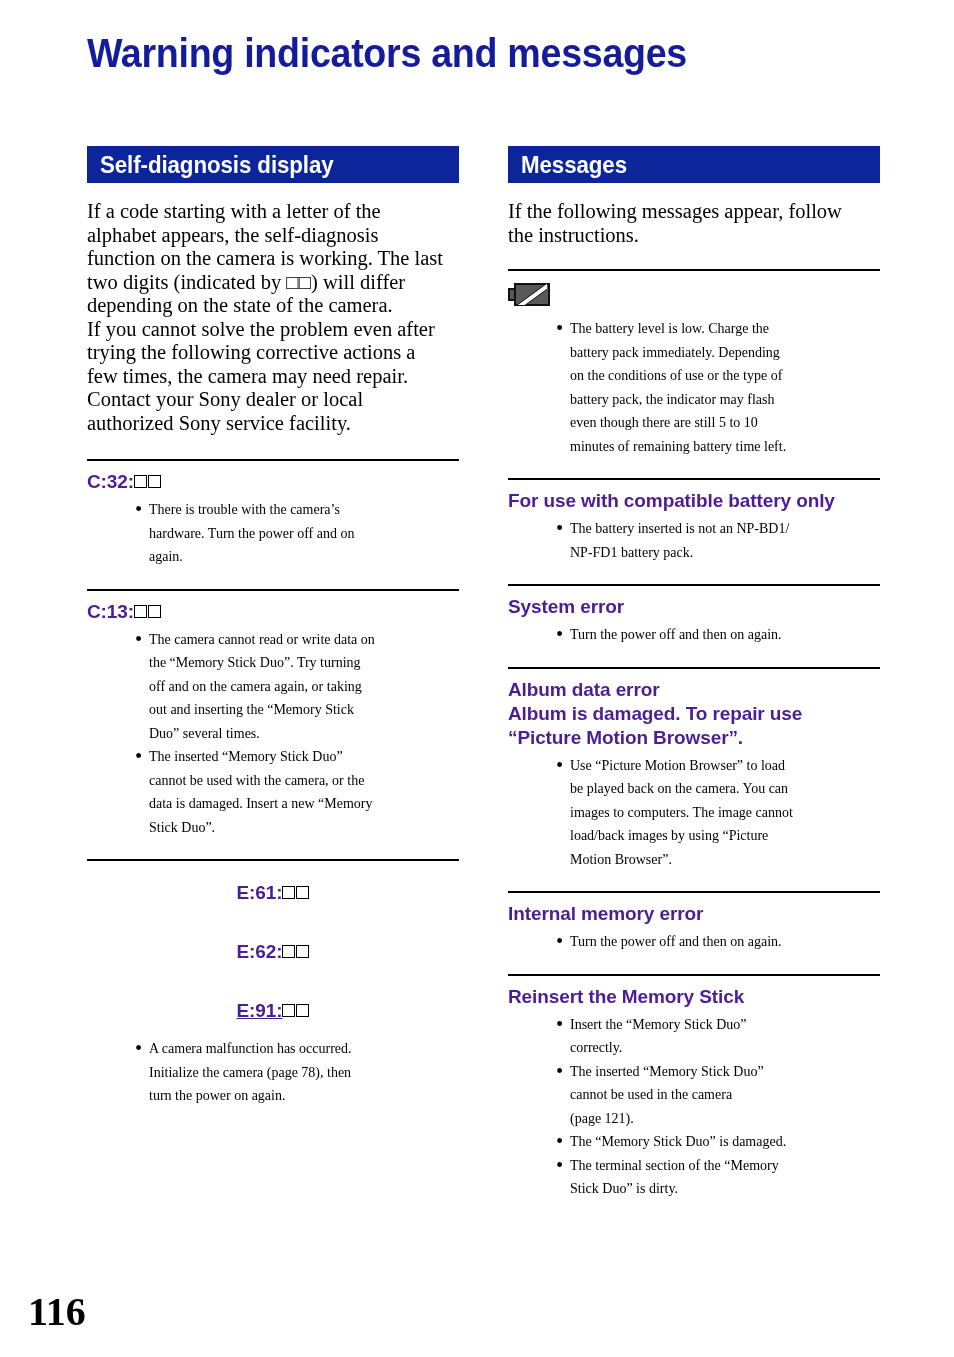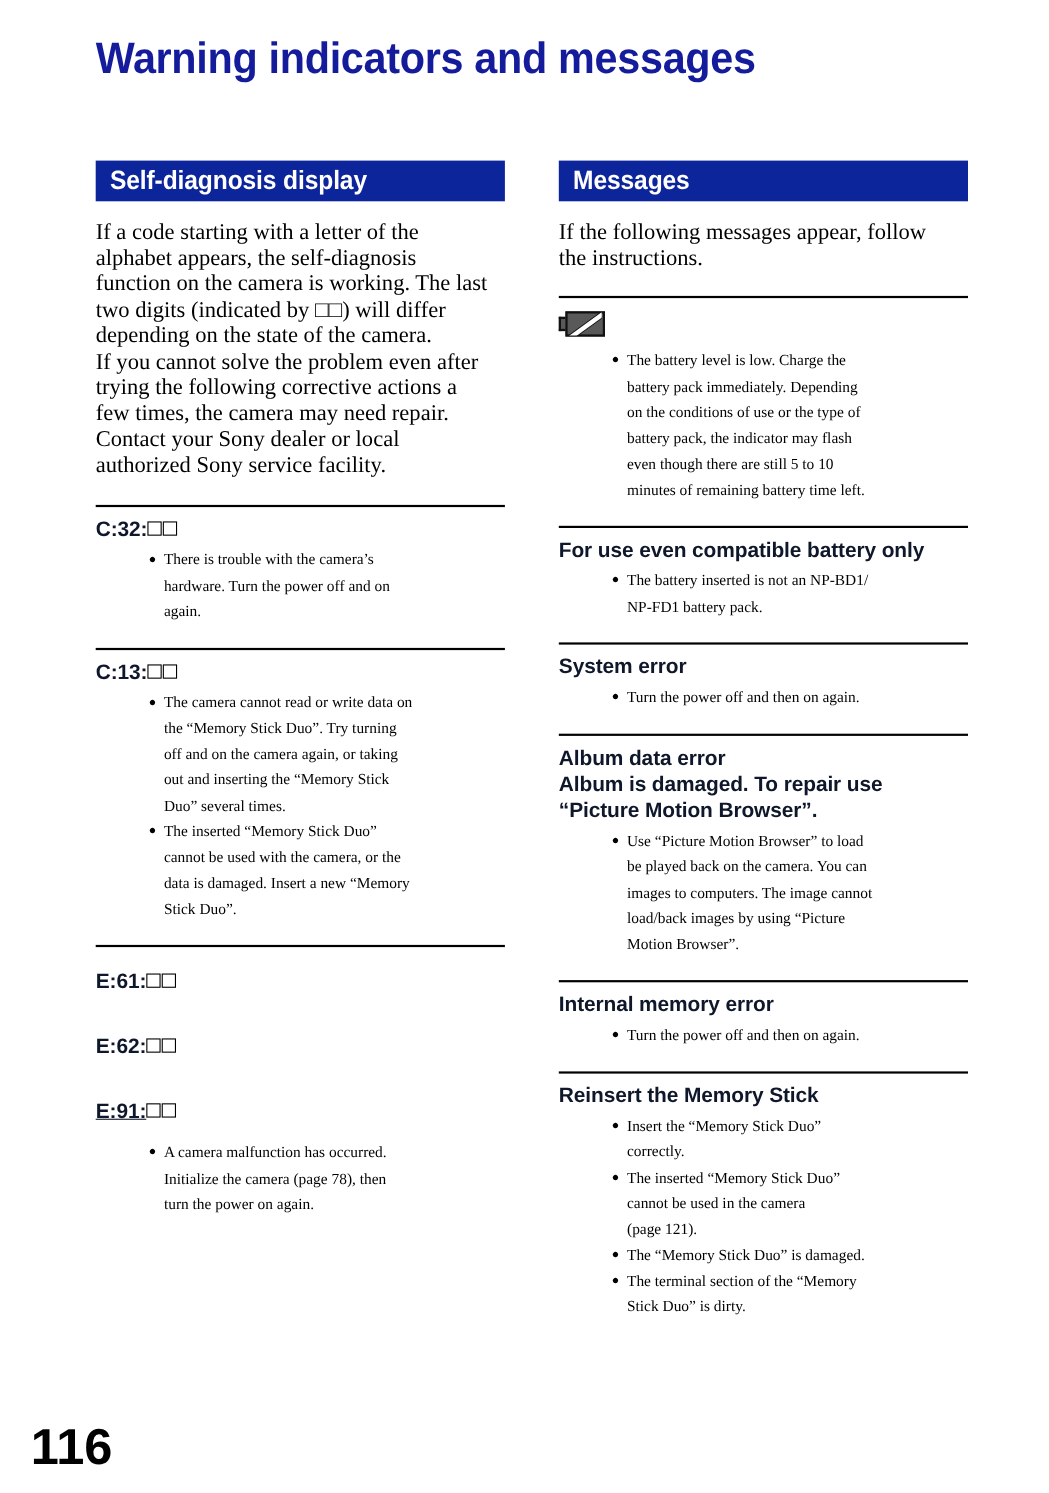"C:32:" .subsec-head { color: #0f172a -> #4c1d95 }
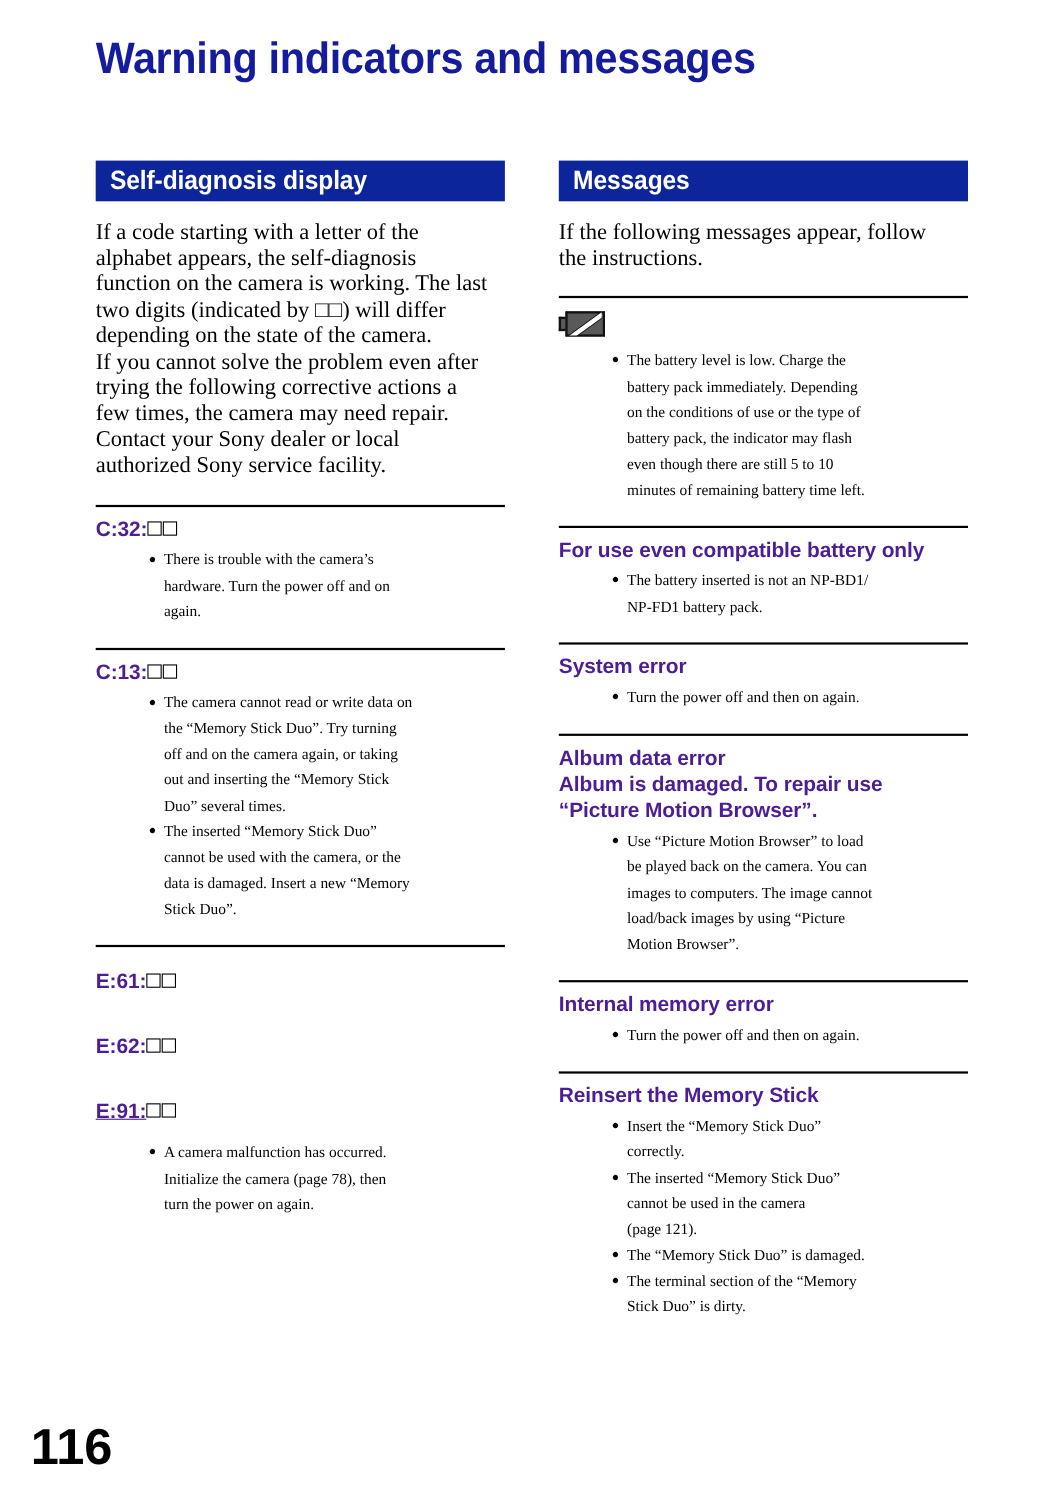"For use even compatible battery" span { text: even -> with }
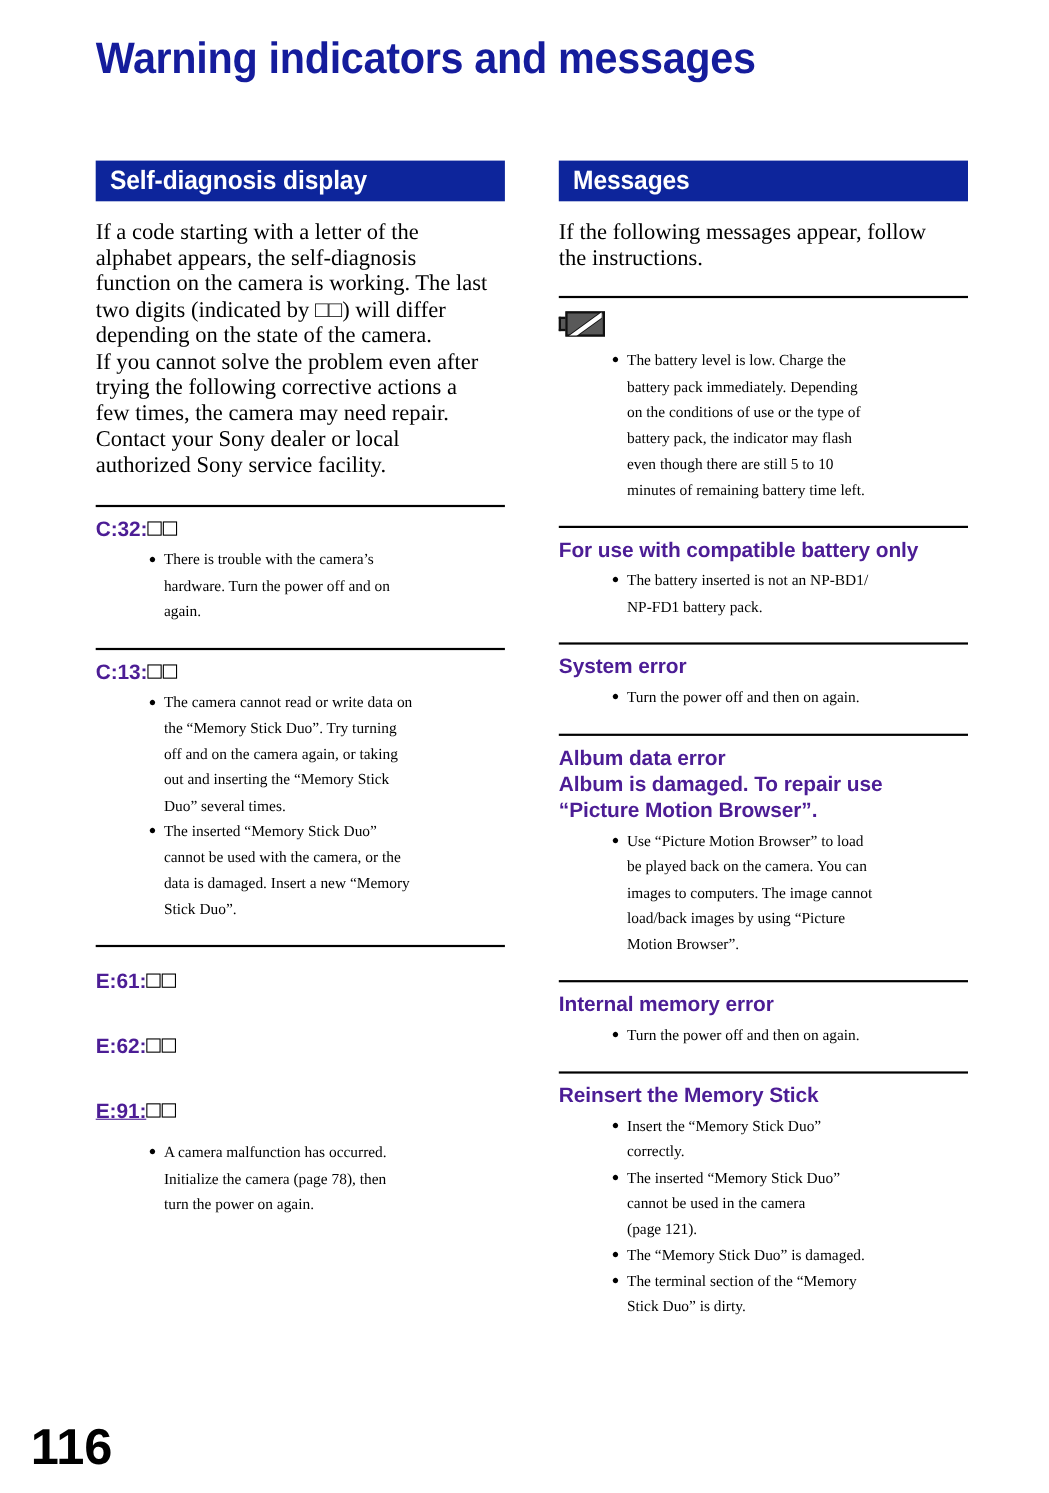"E:61:" div.subsec-head { text-align: none -> center }
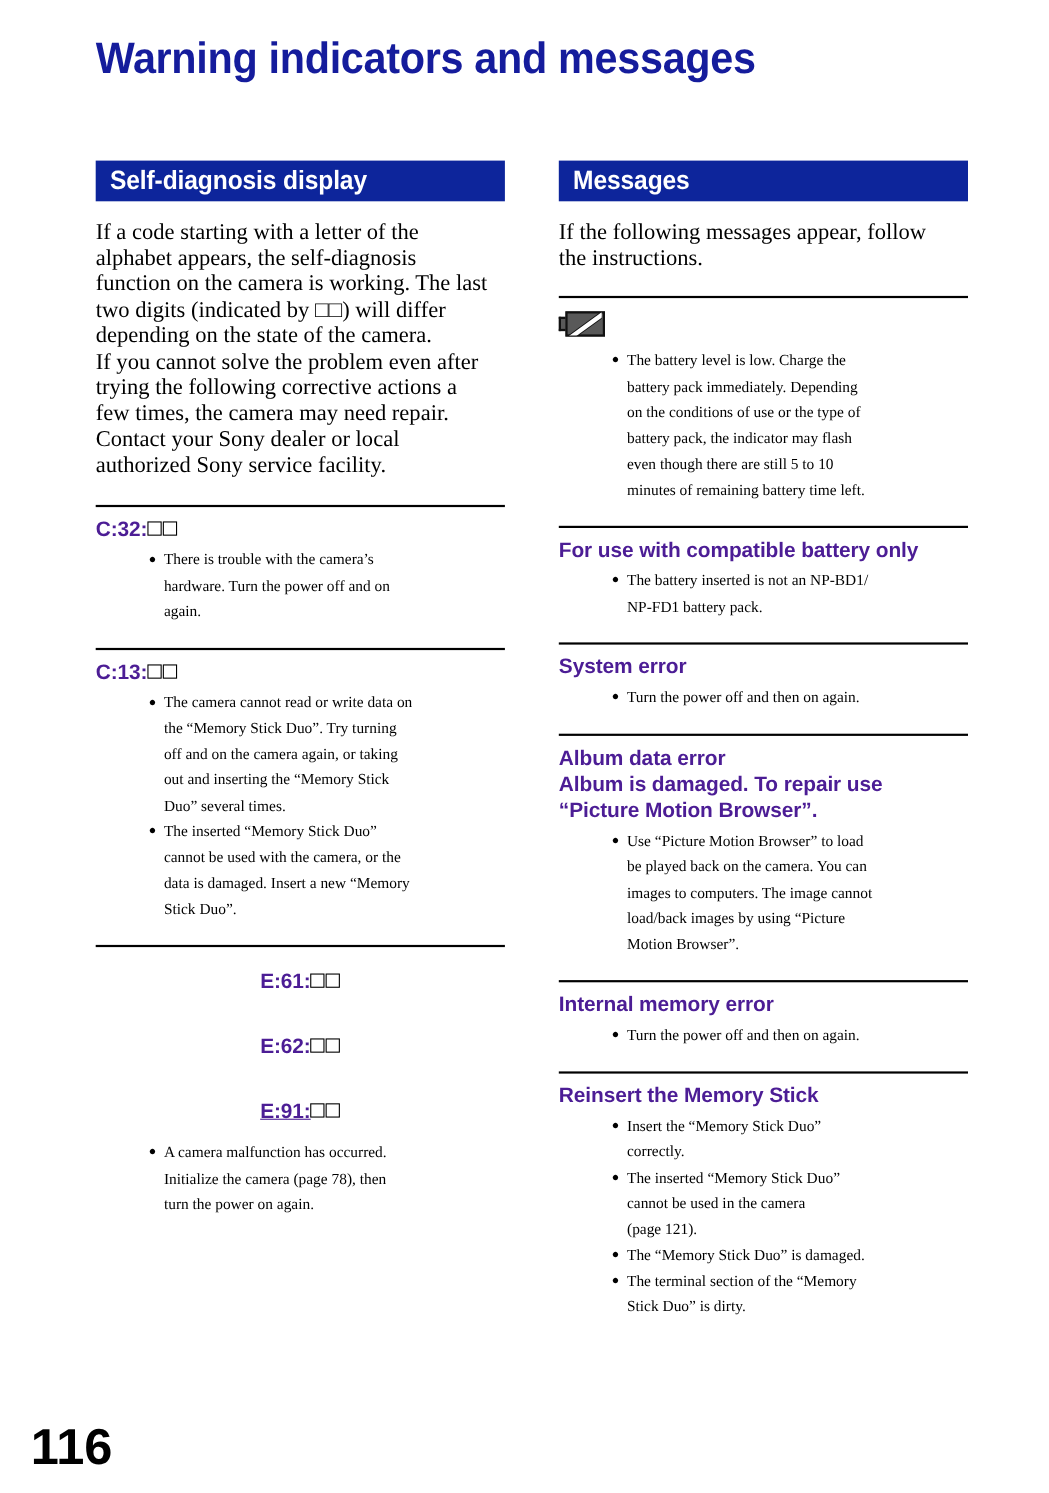"116" .page-number { font-family: Liberation Sans, sans-serif -> Liberation Serif, serif; font-size: 46px -> 40px }
